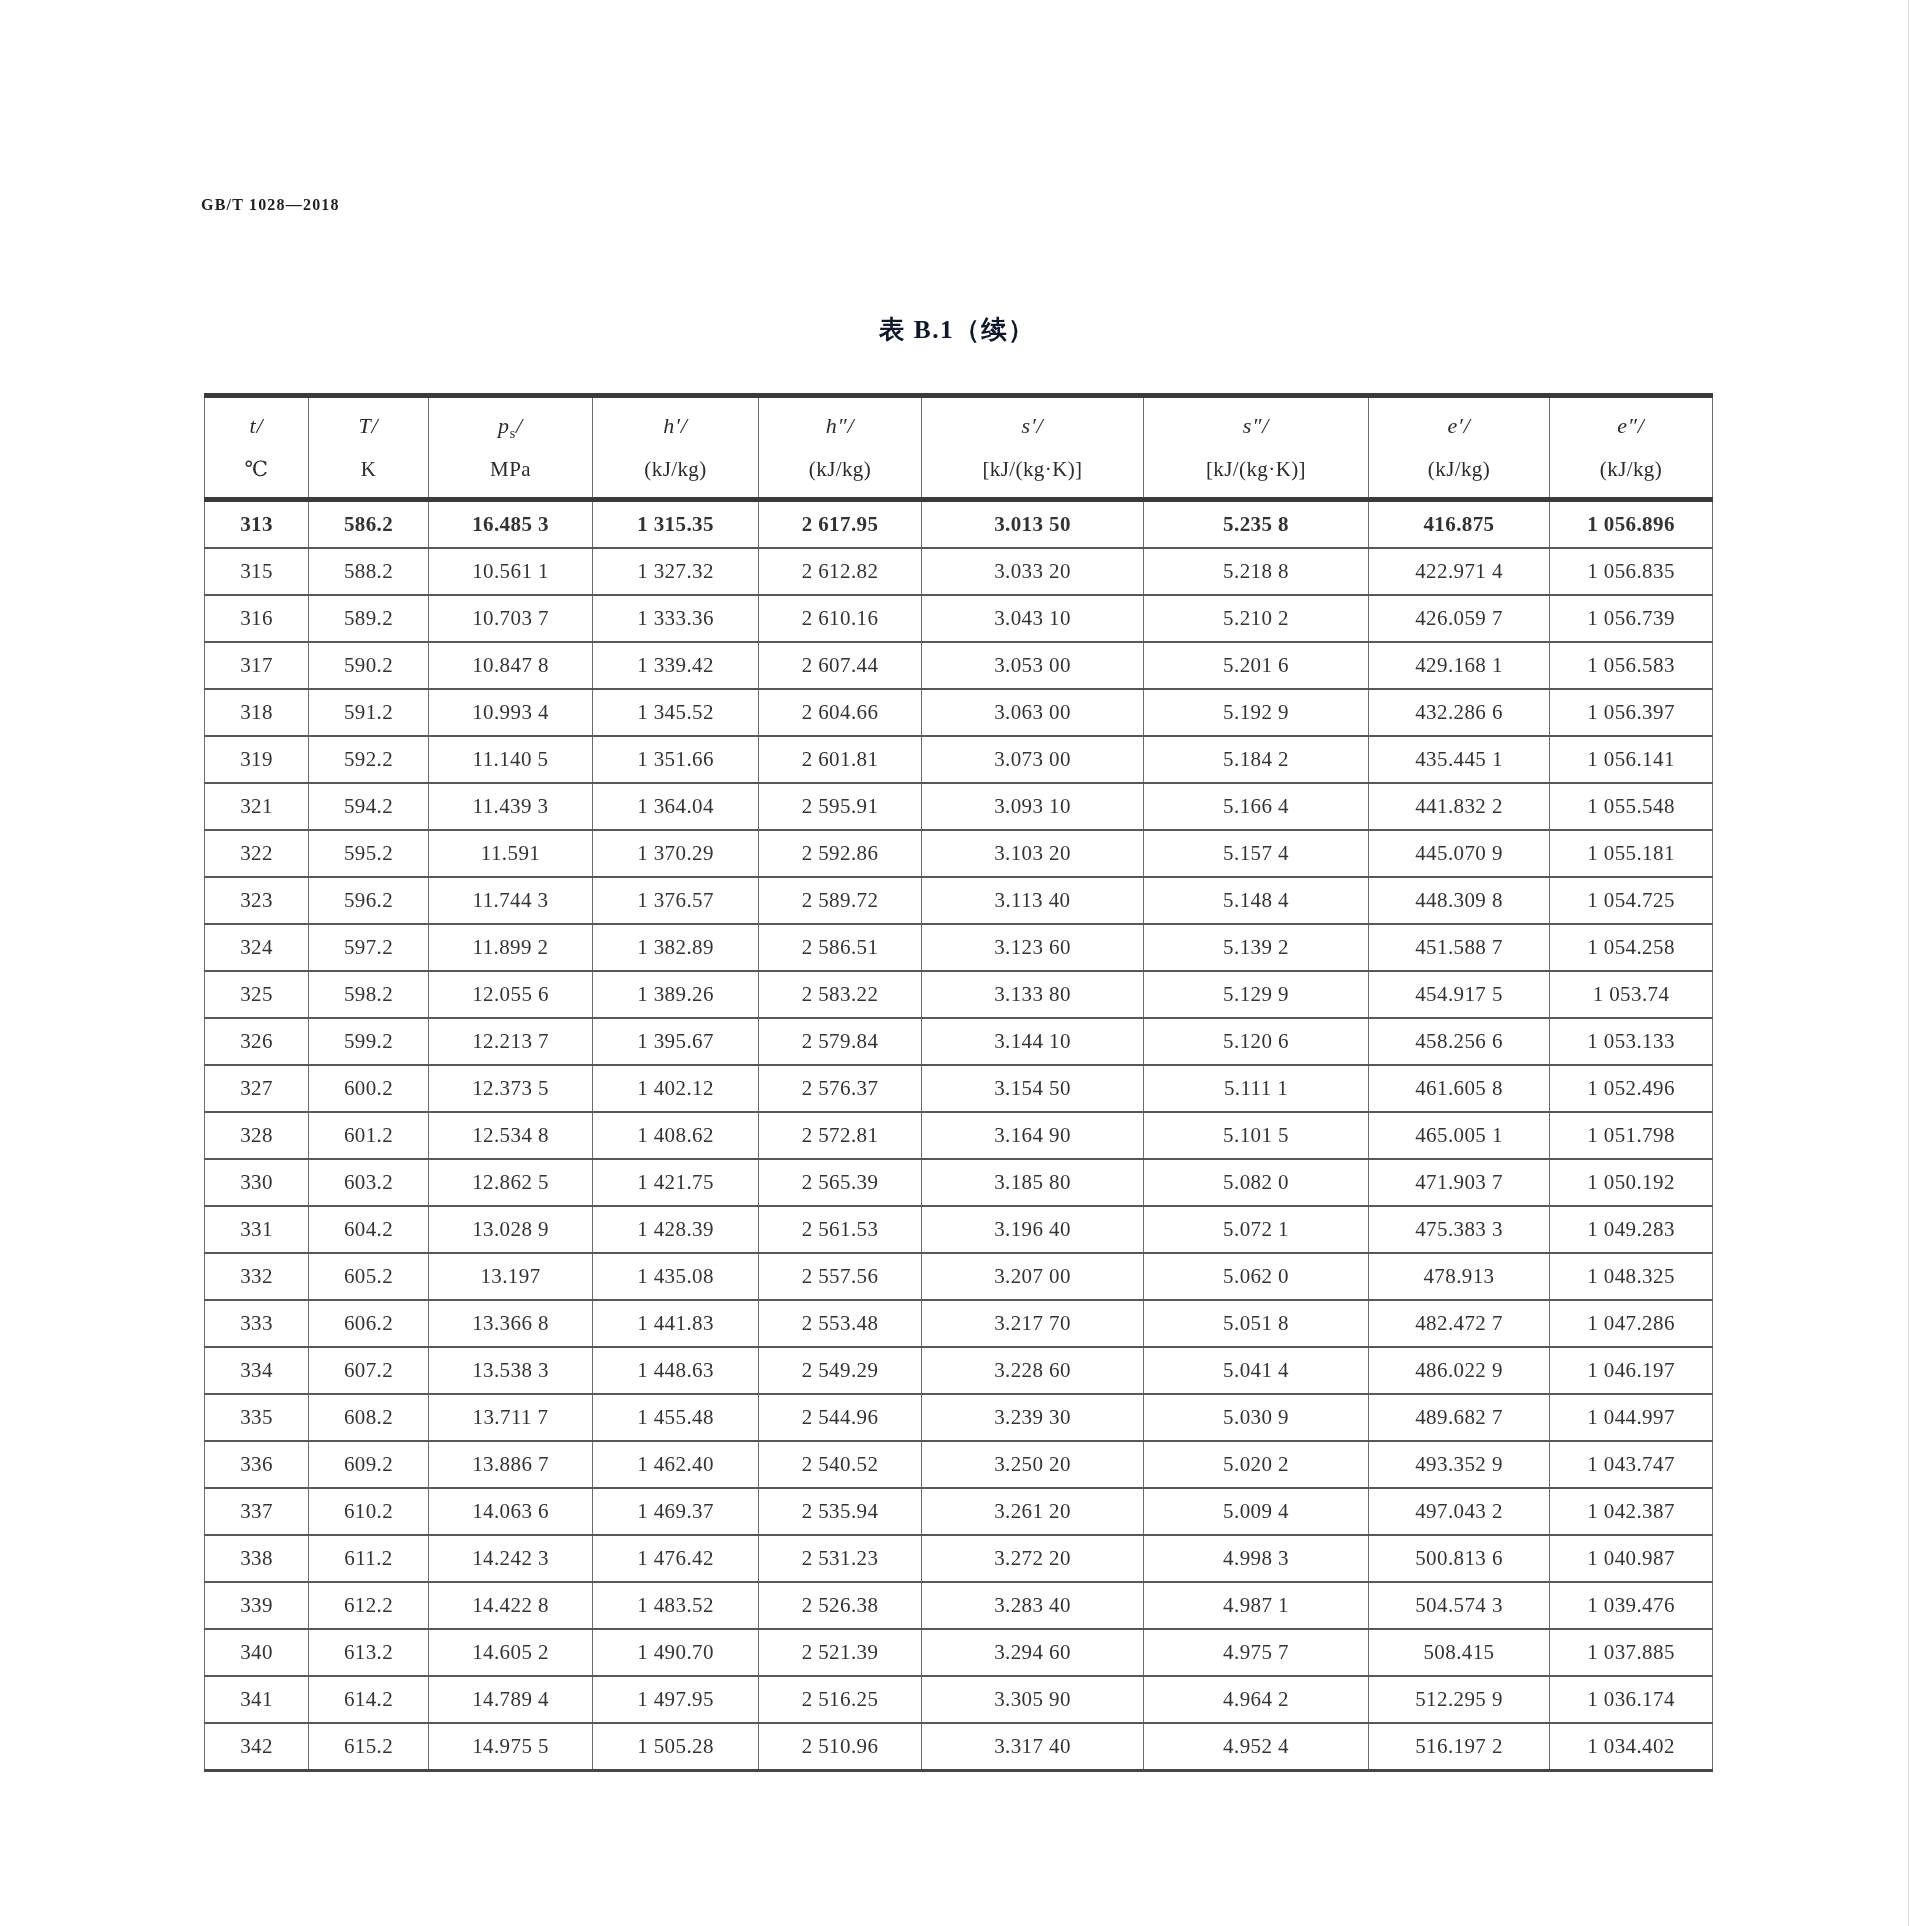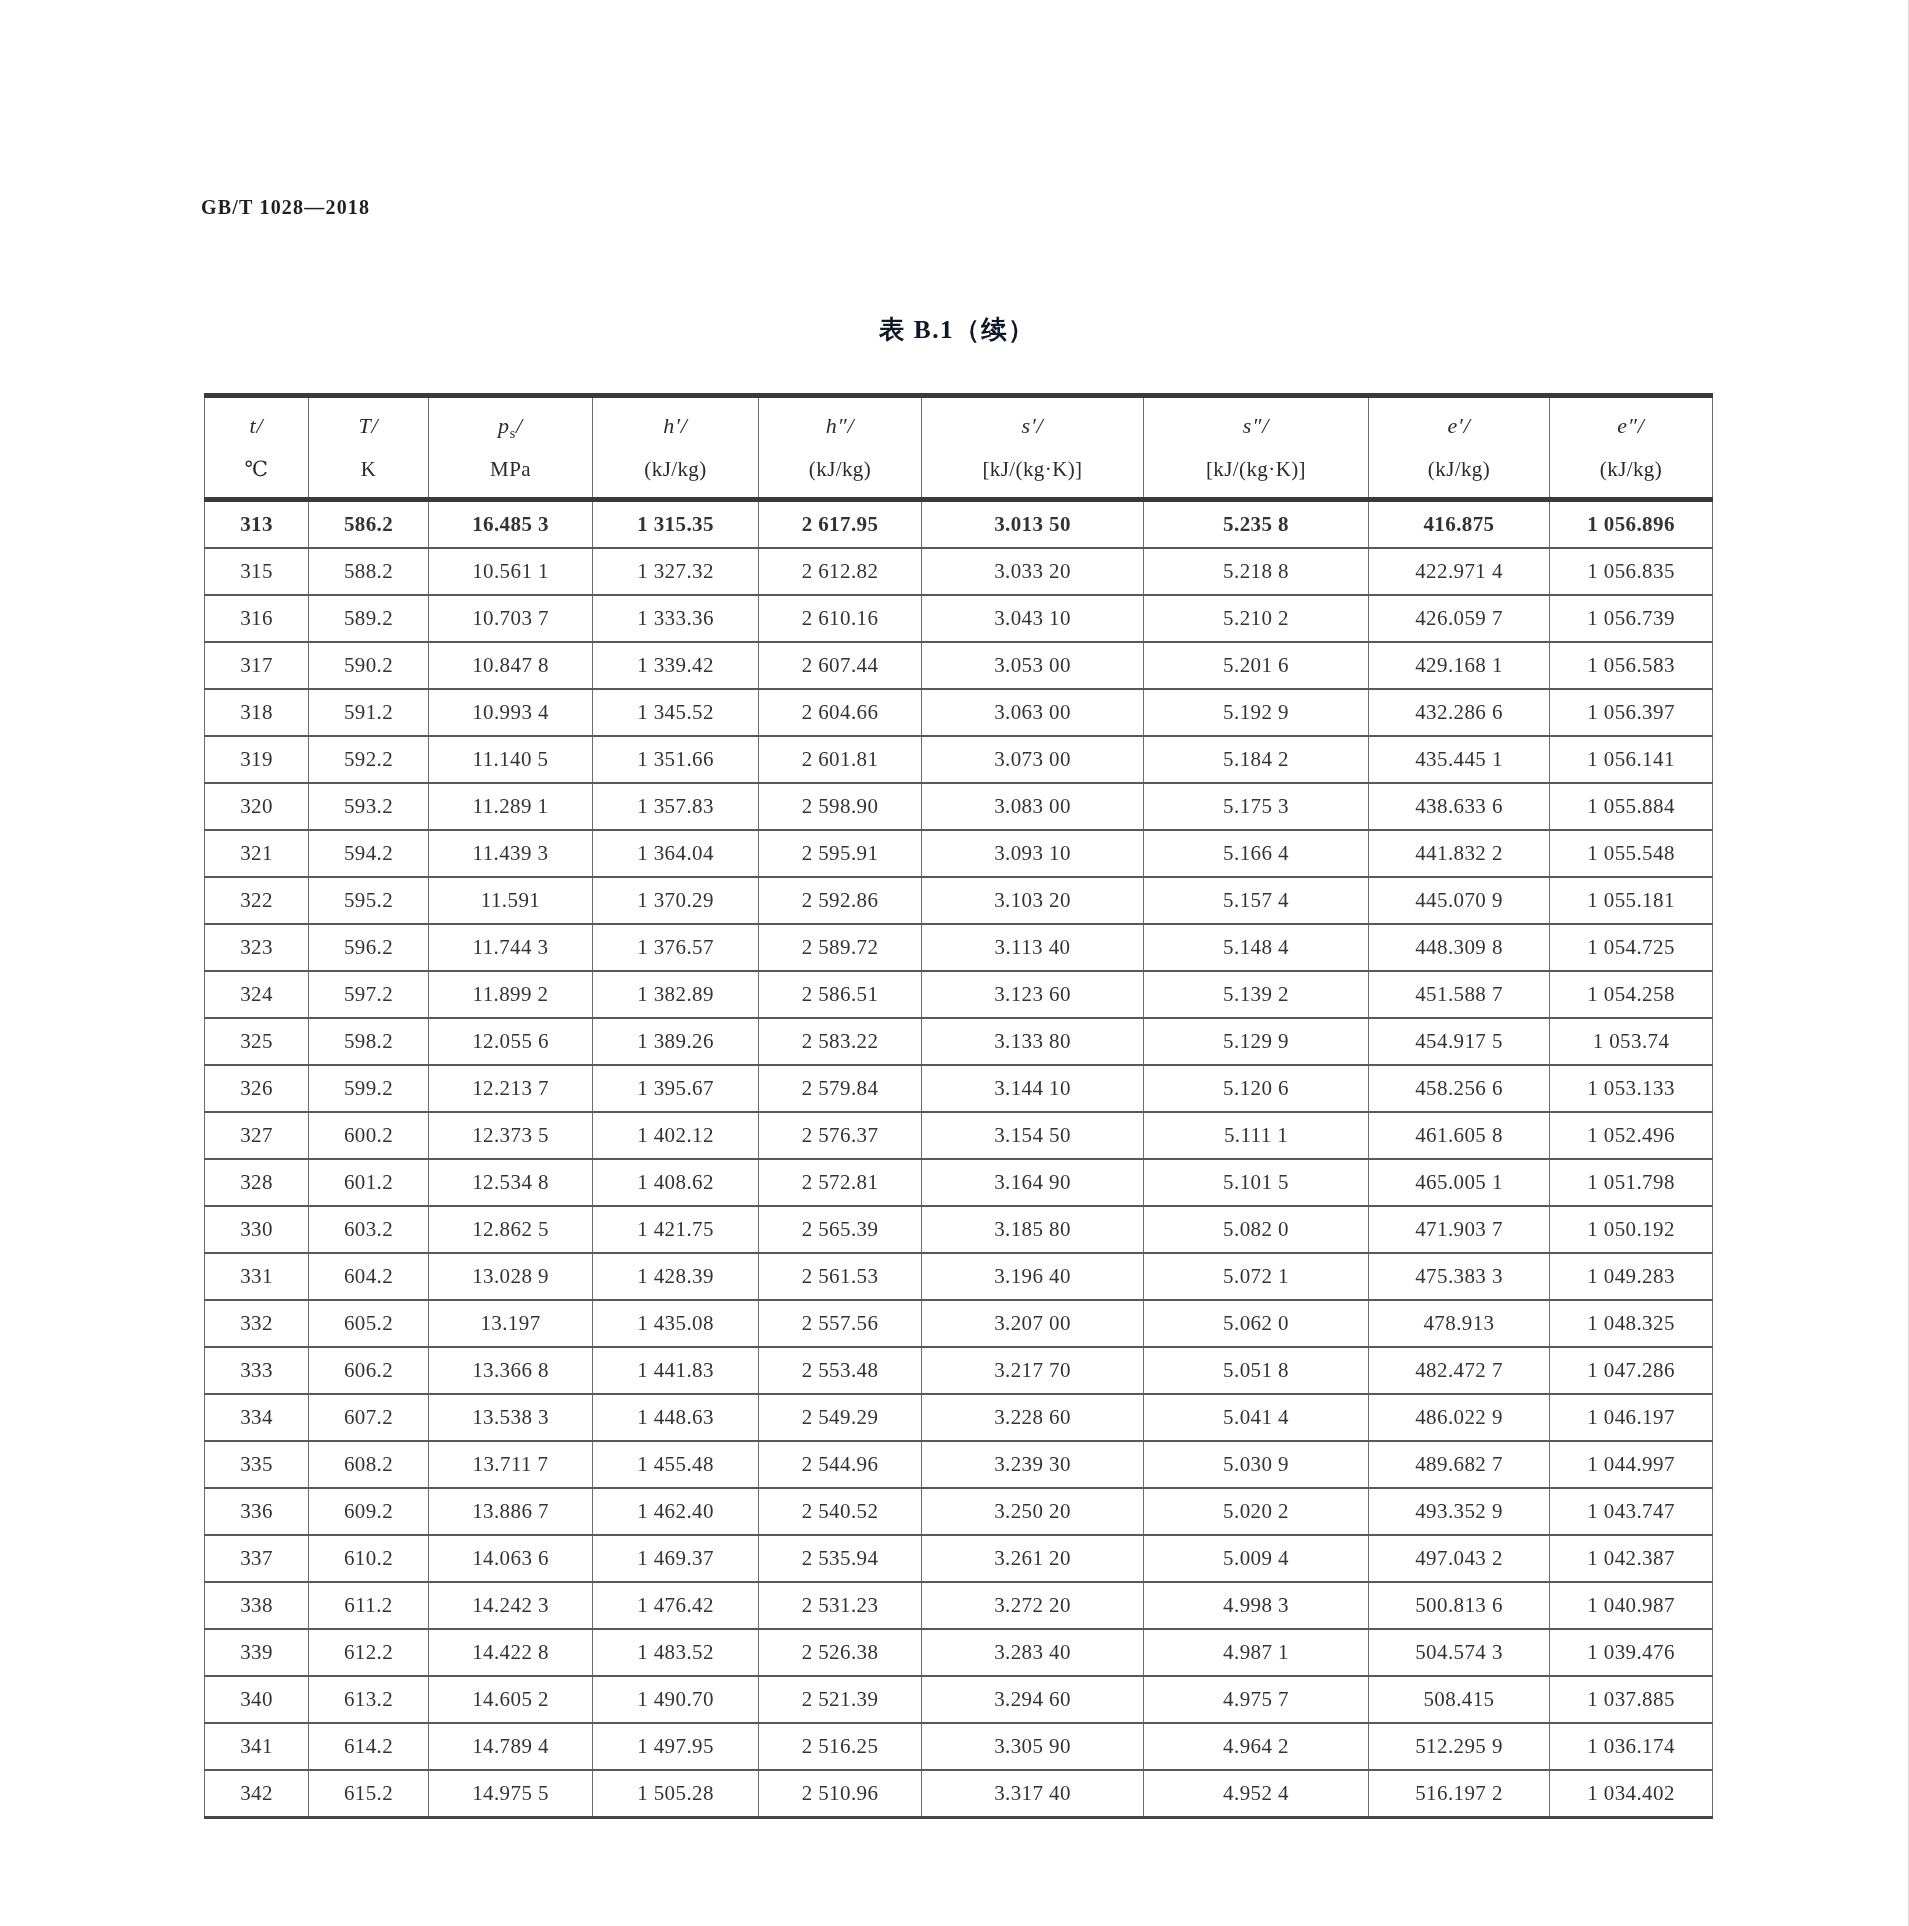"GB/T 1028—2018" .doc-code { font-size: 20px -> 16px }
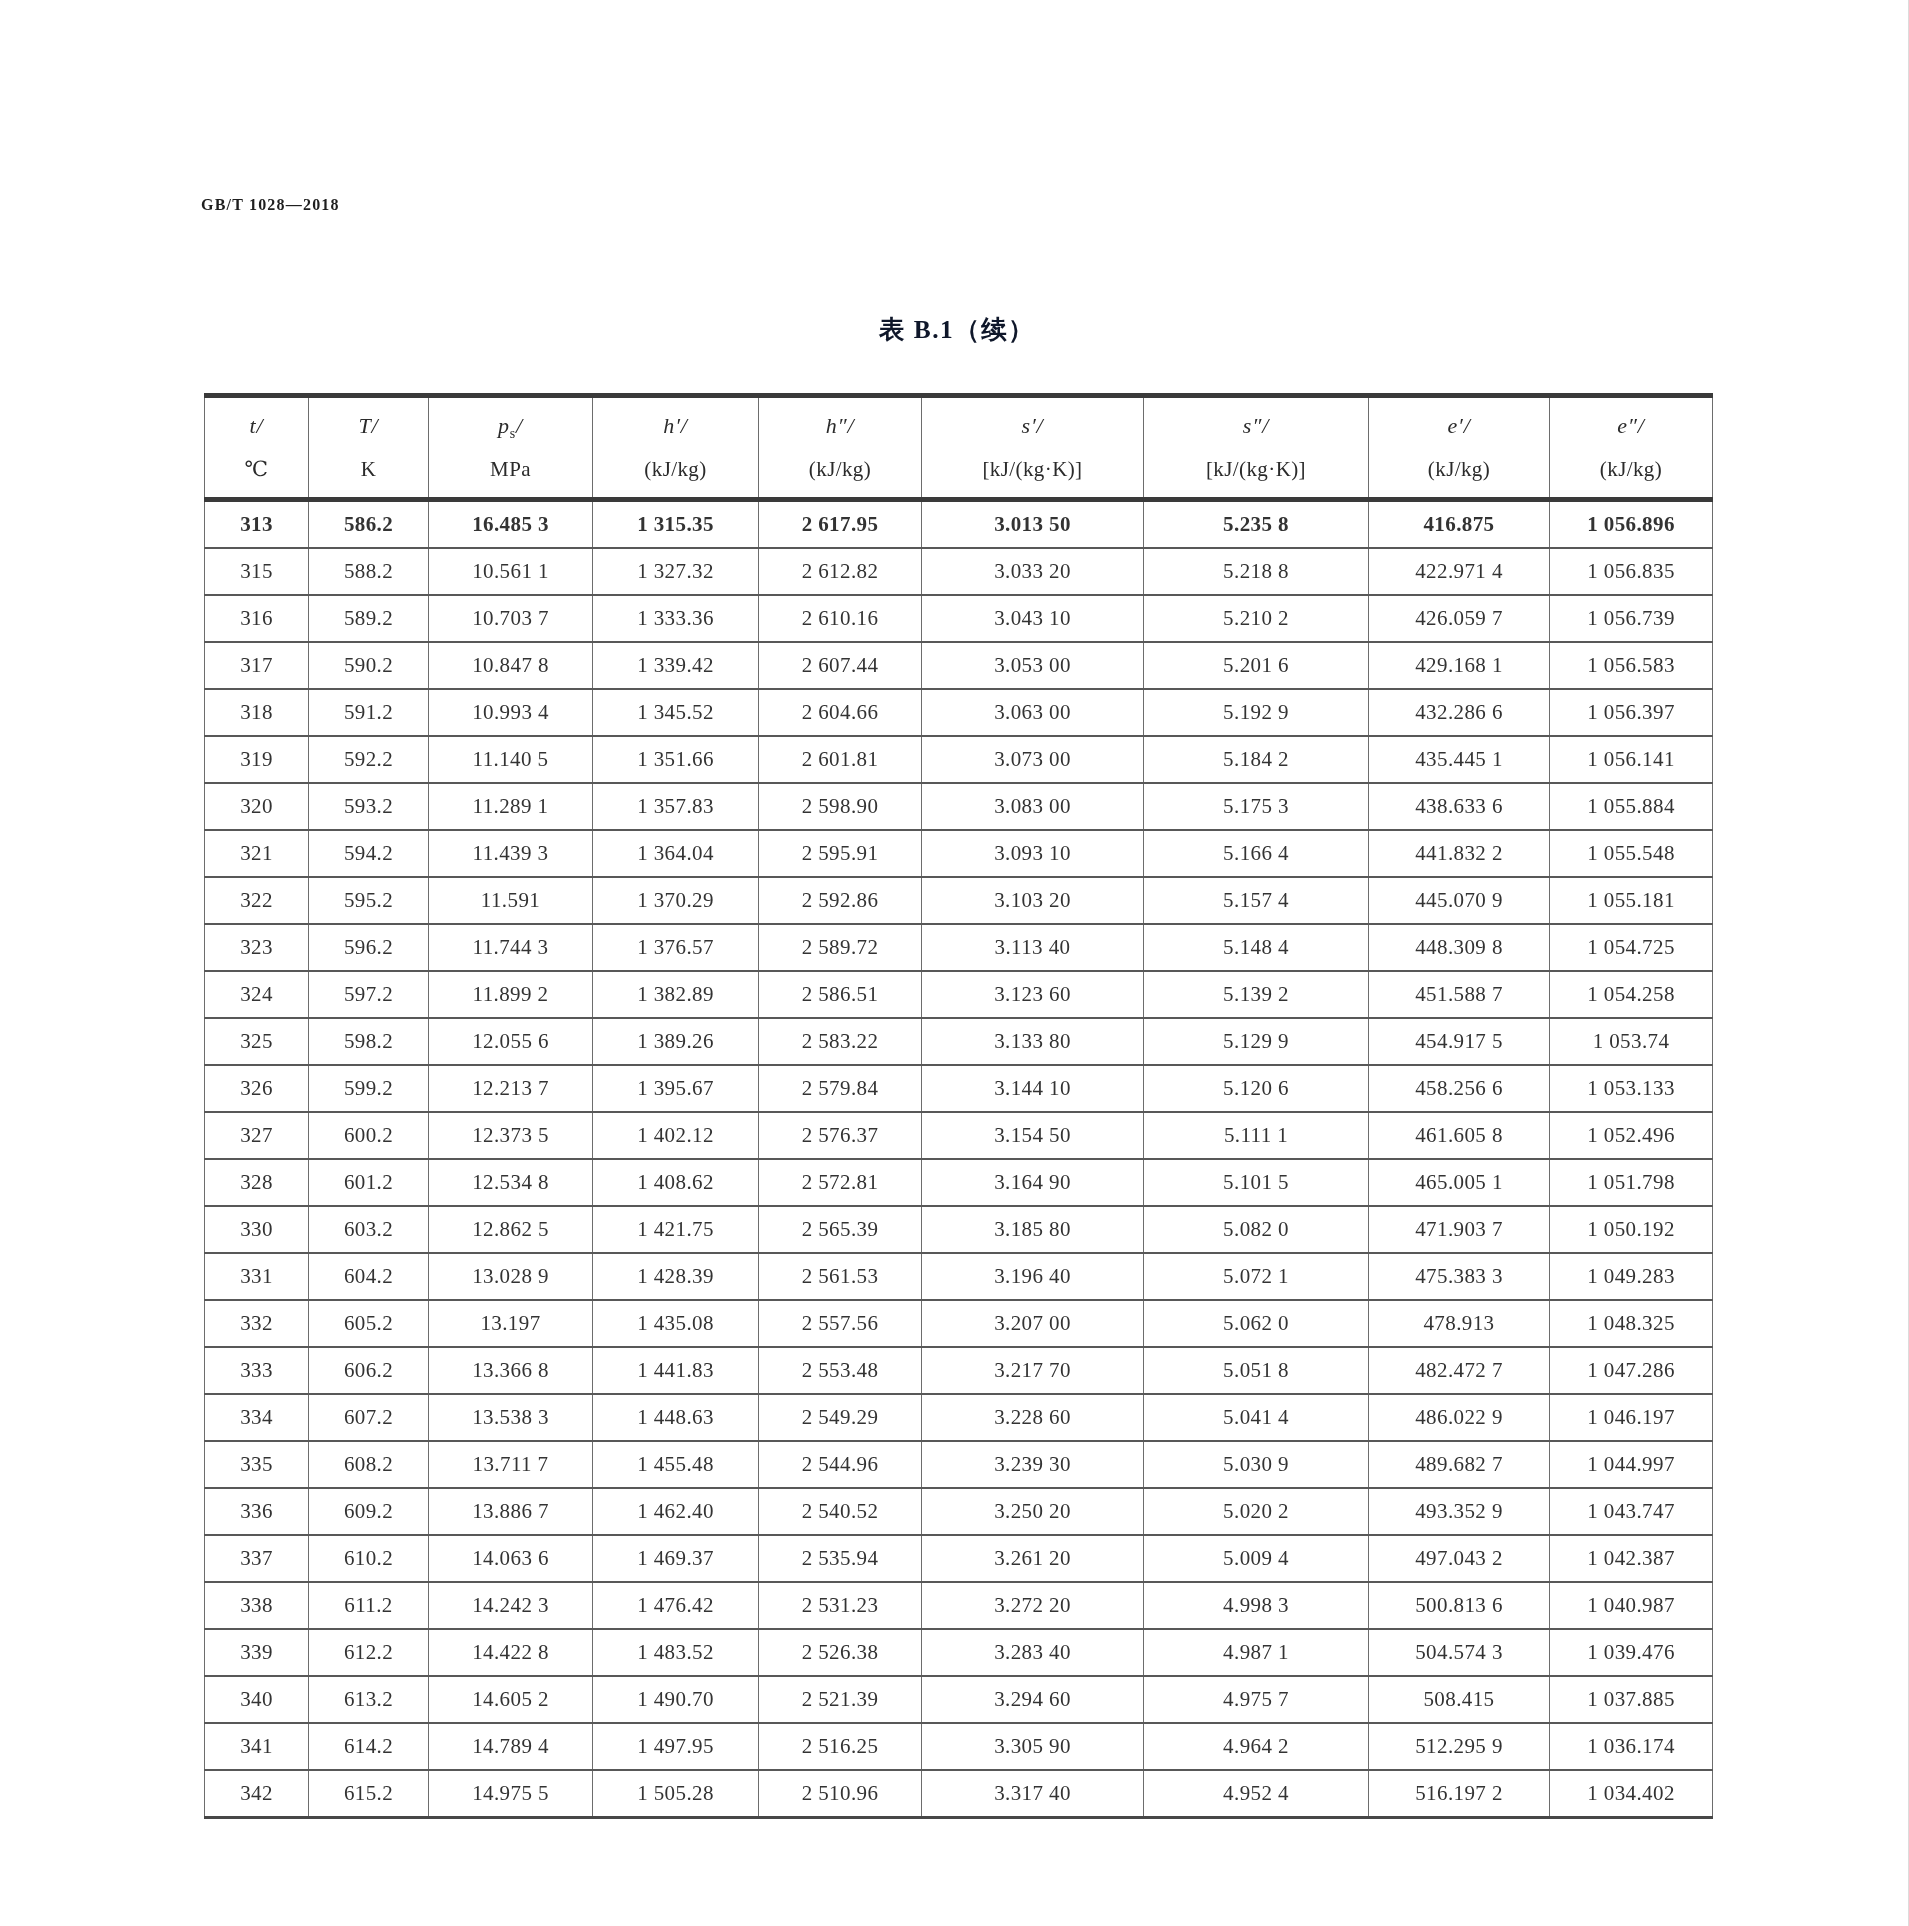"320" tr { html: <tr> <td>320</td> <td>593.2</td> <td>11.289 1</td> <td>1 357.83</td> <td>2 598.90</td> <td>3.083 00</td> <td>5.175 3</td> <td>438.633 6</td> <td>1 055.884</td> </tr> -> none }
